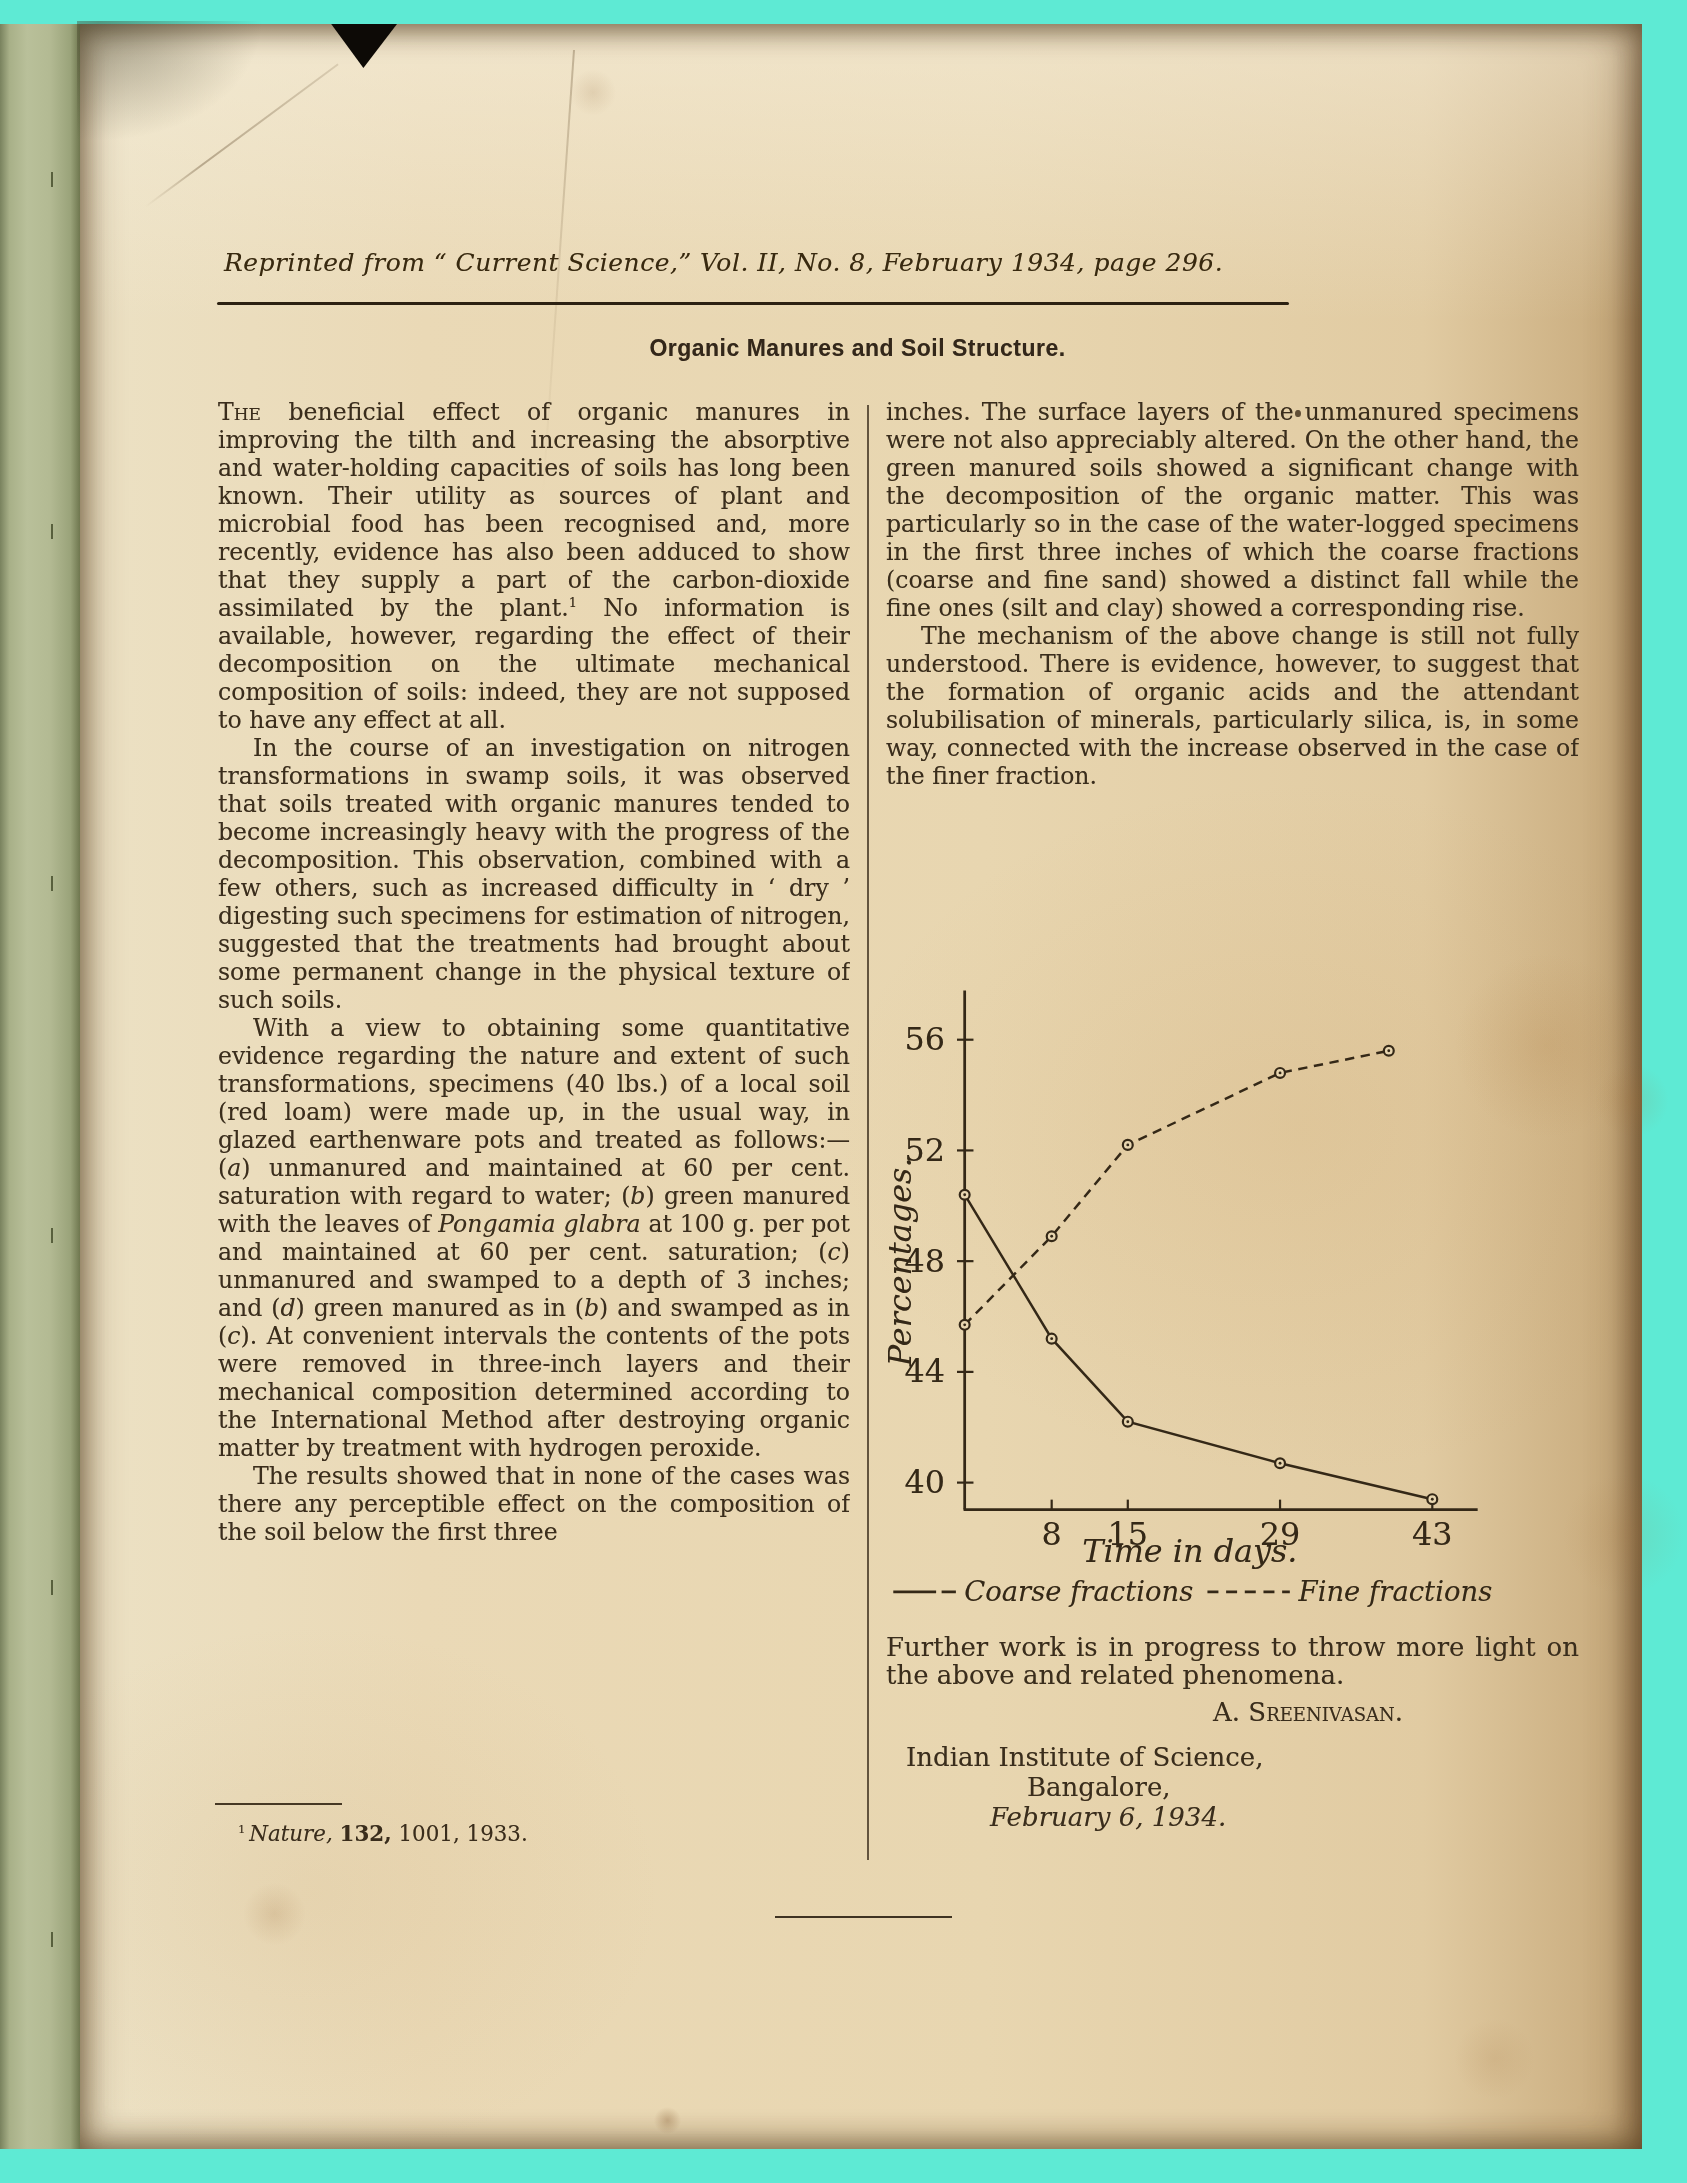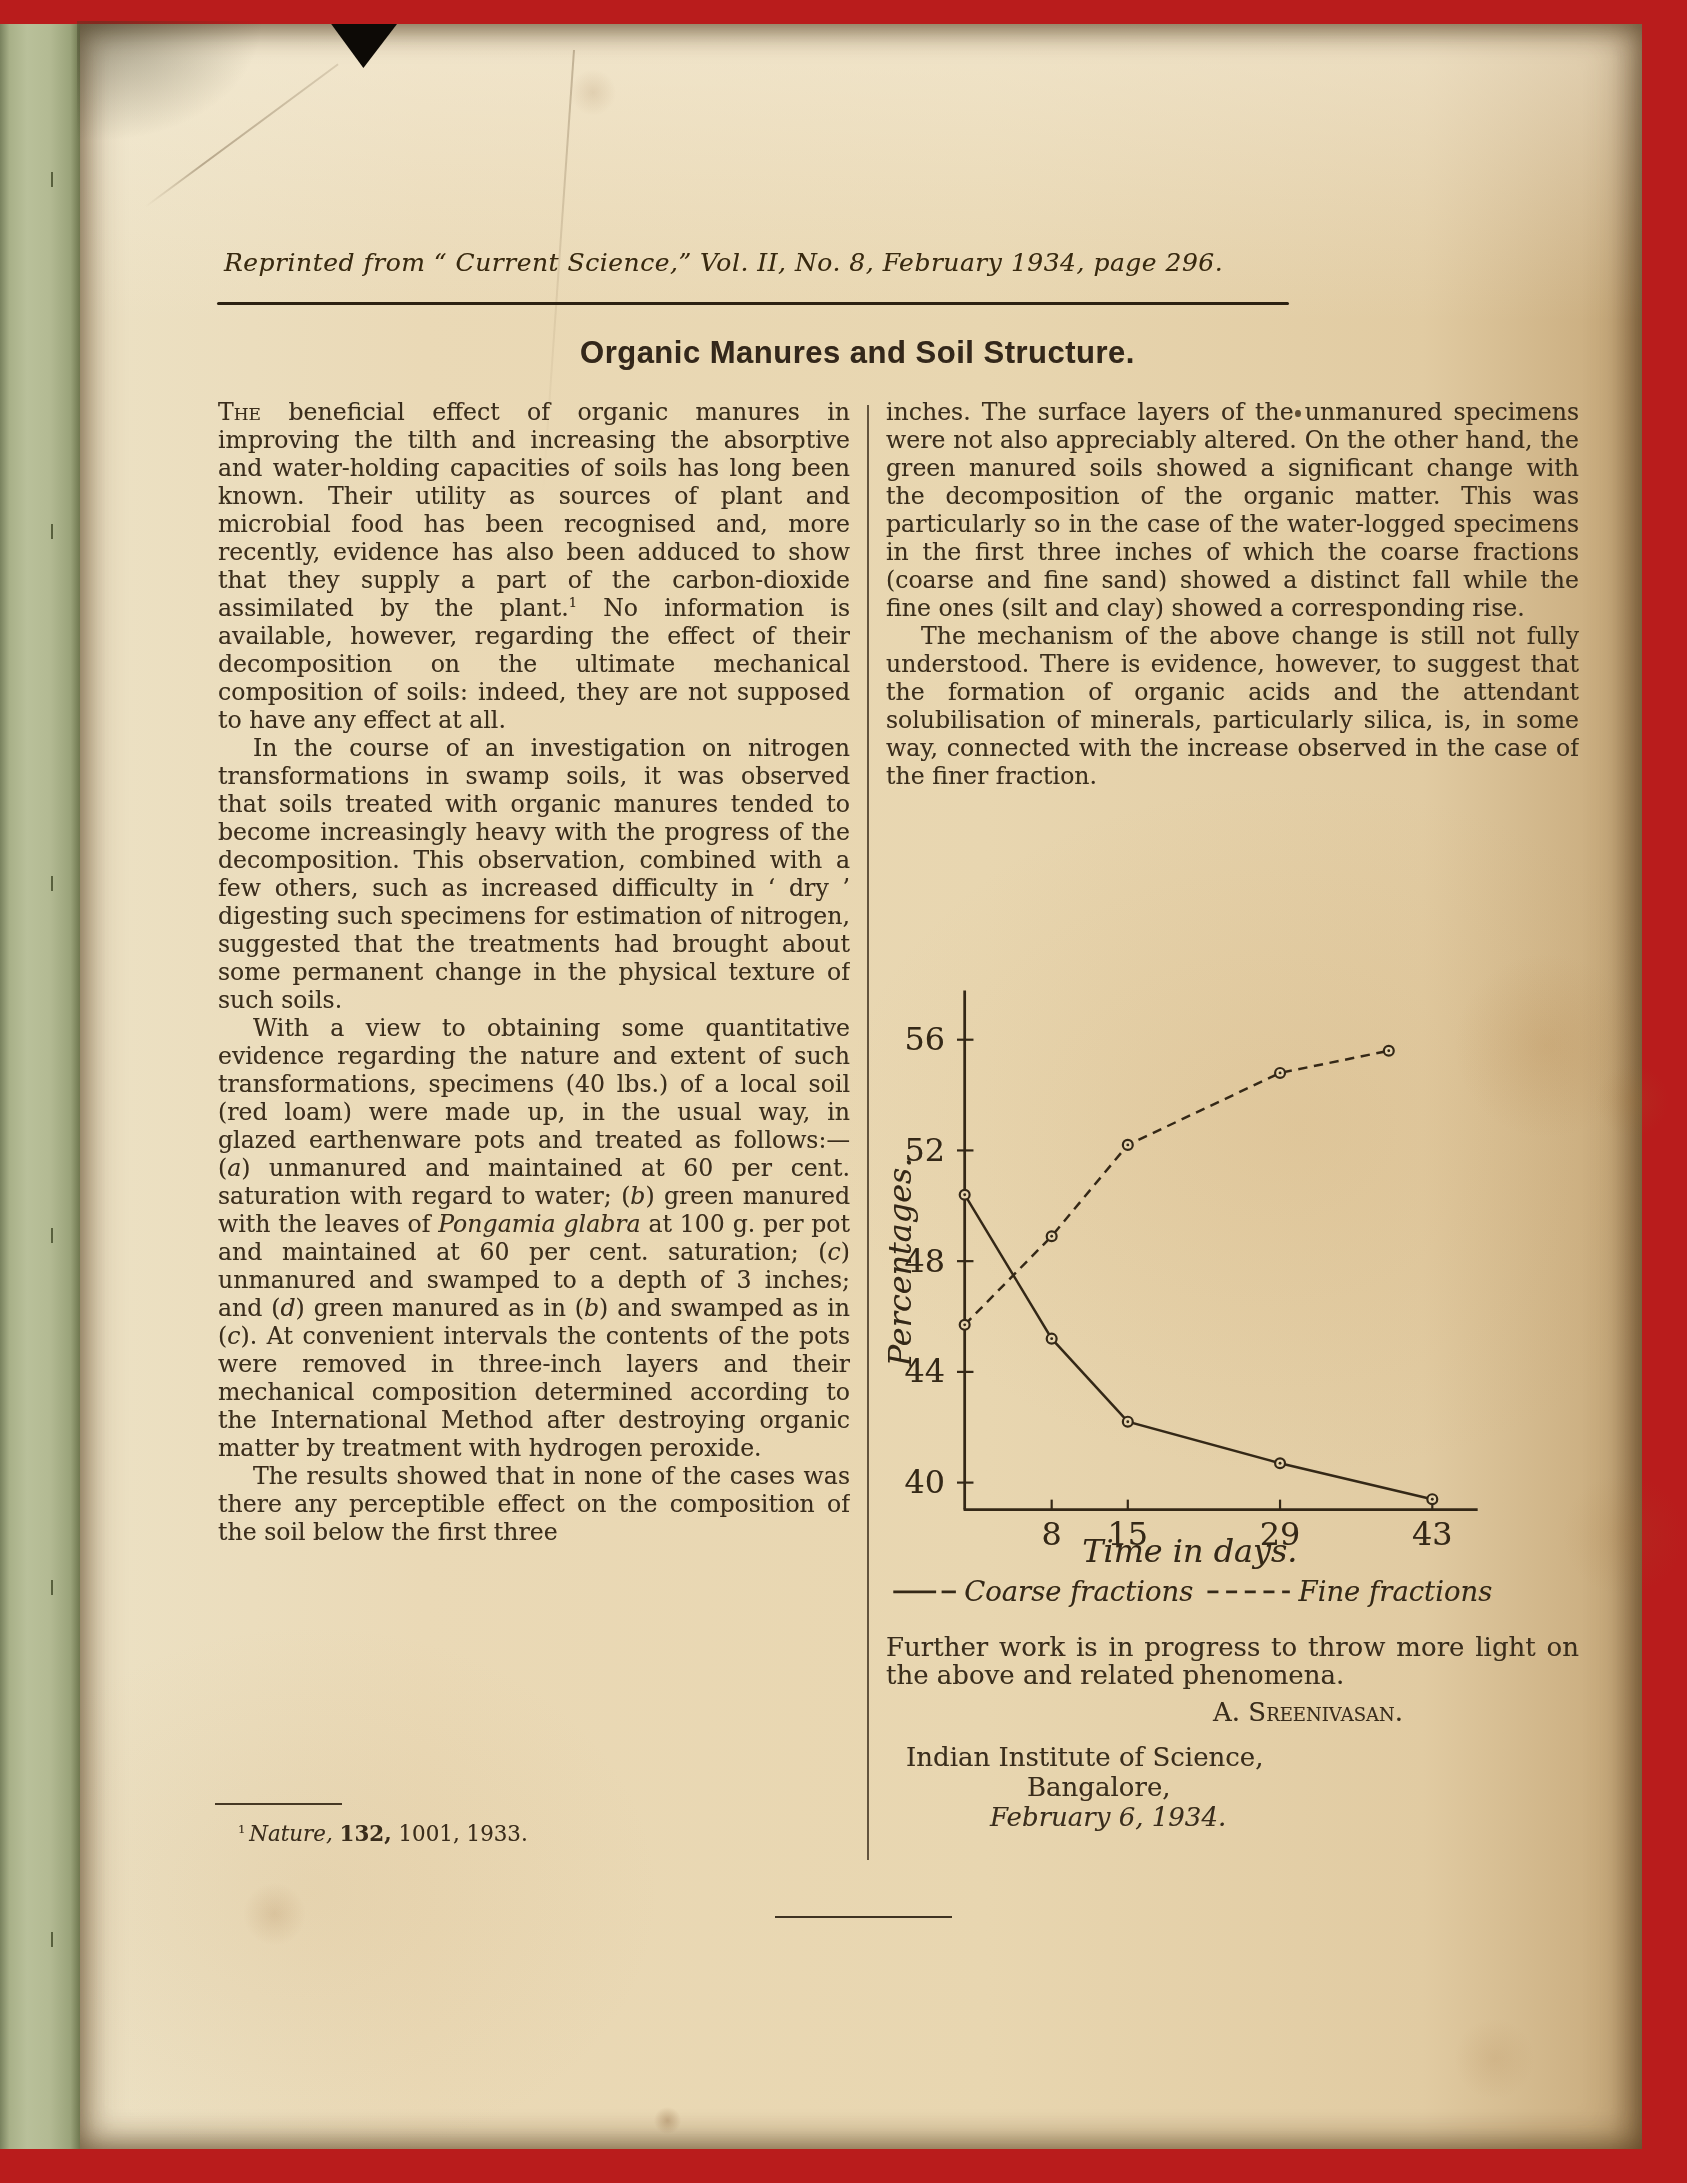"Reprinted from “ Current Science,”" .scan { background: #b91c1c -> #5eead4 }
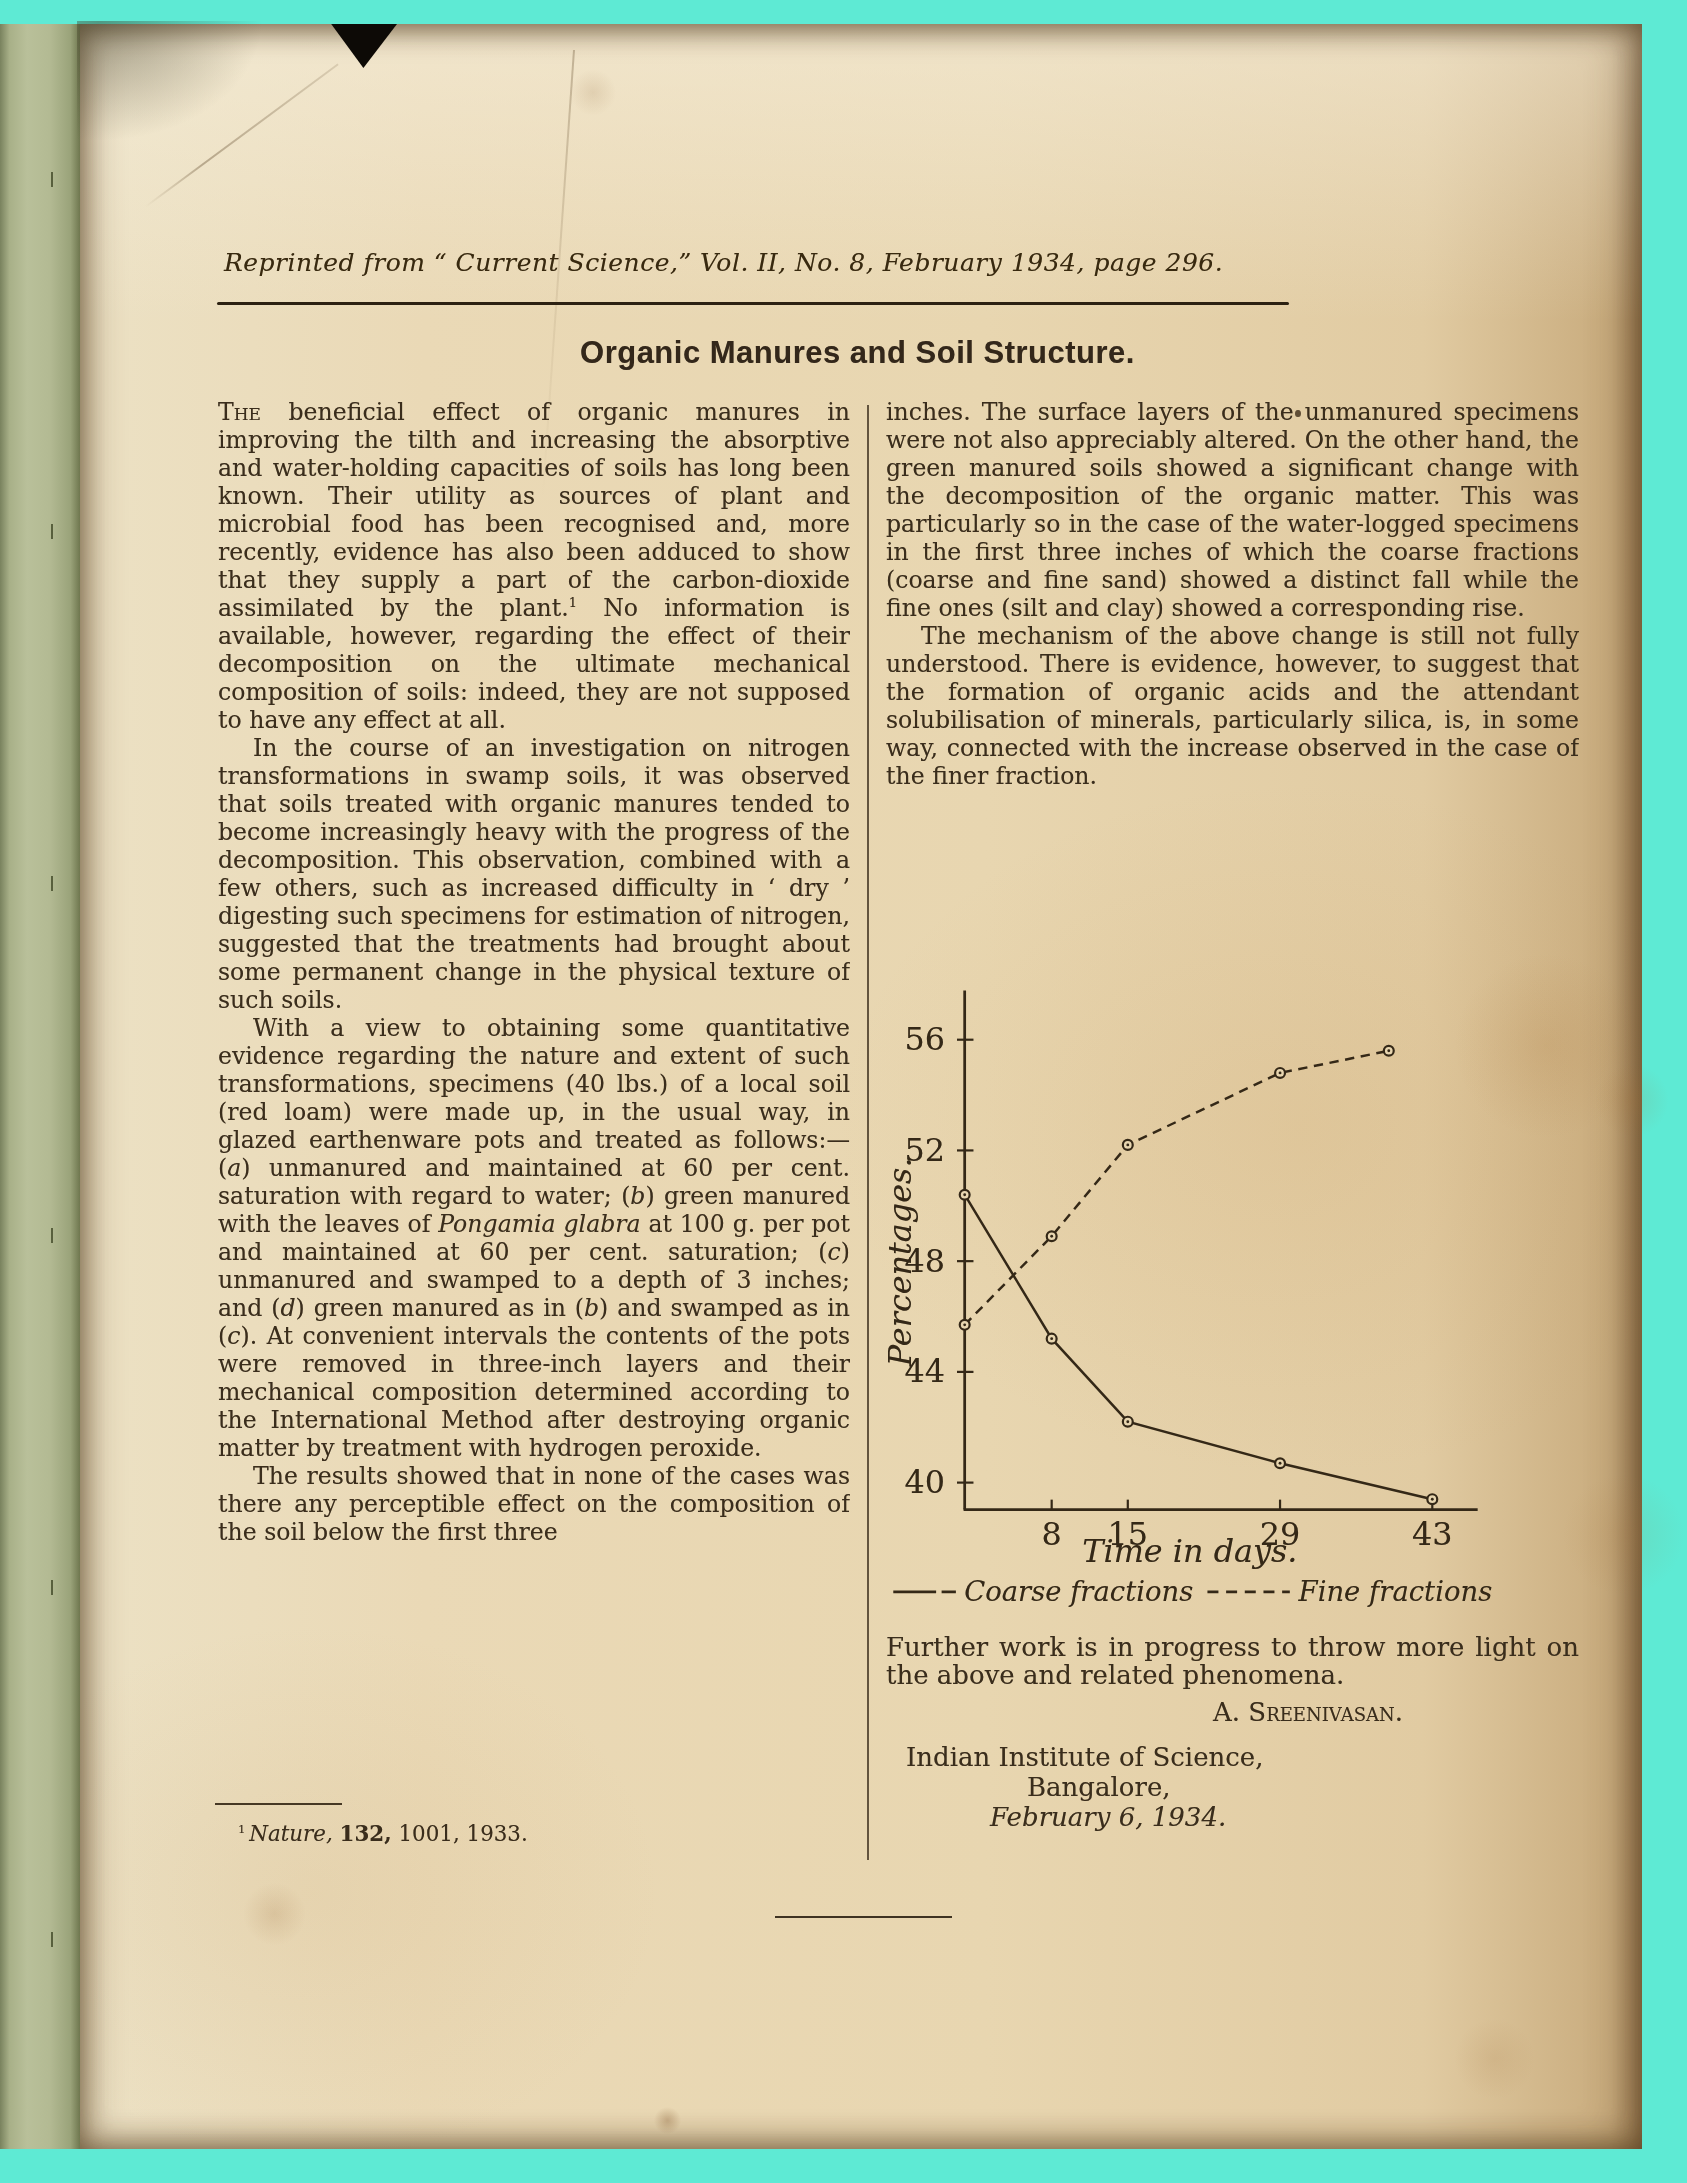"Organic Manures and Soil Structure." .title { font-size: 31px -> 23px }
